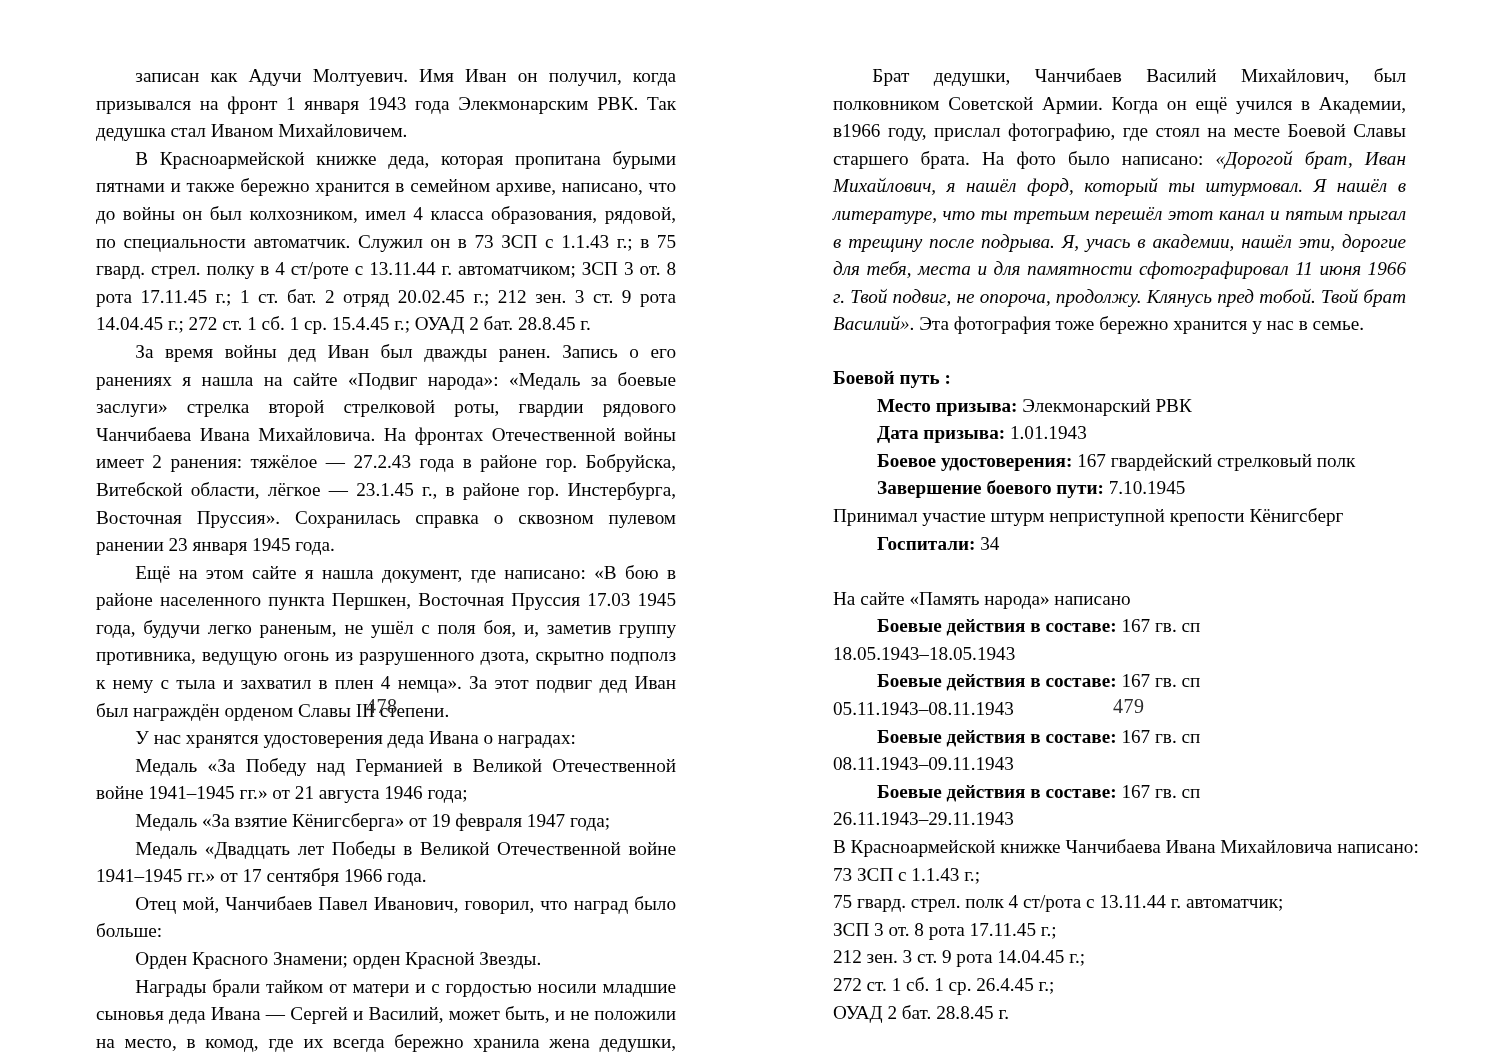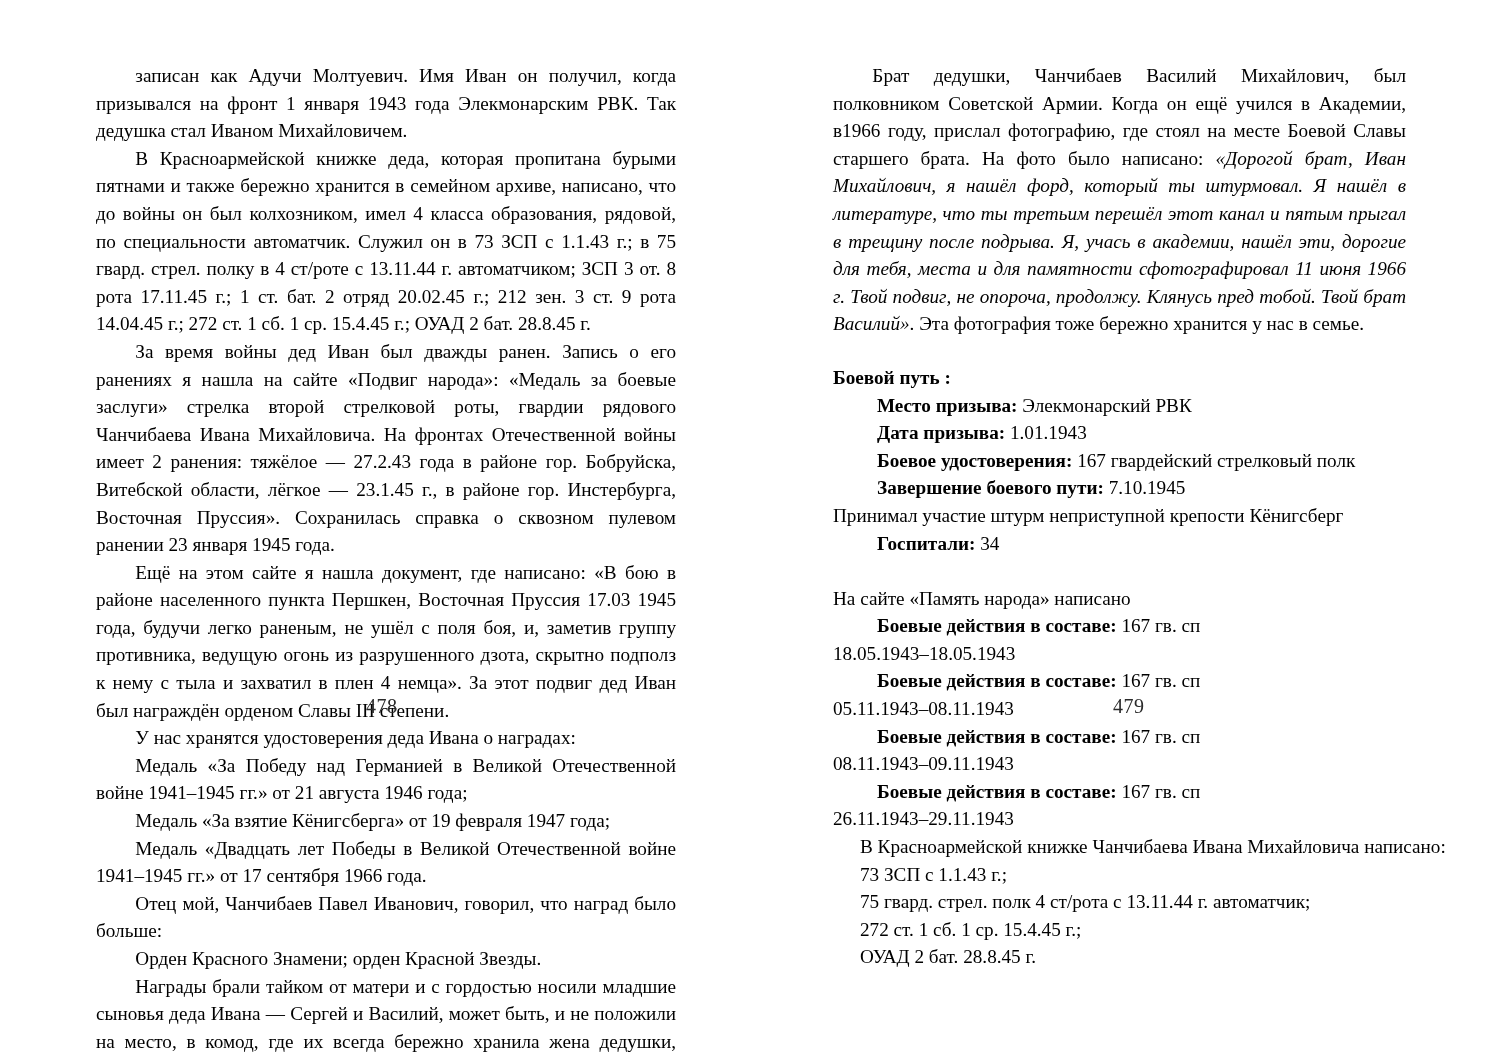"В Красноармейской книжке Чанчибаева" .list-block { margin-left: 27px -> none }
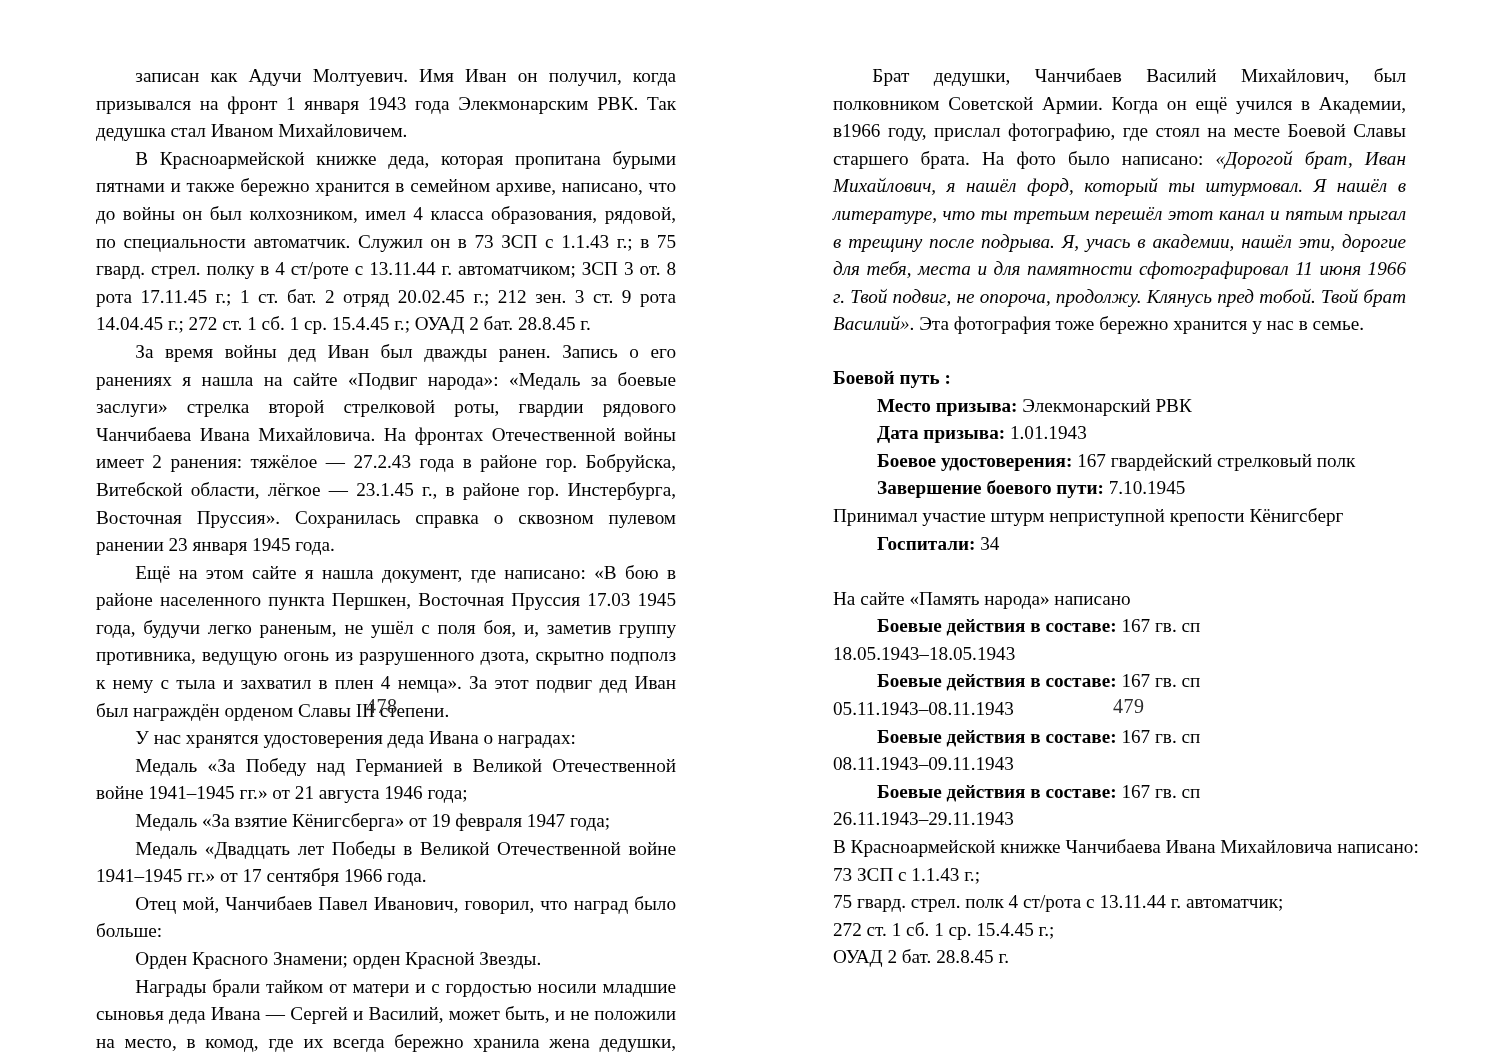"ЗСП 3 от. 8 рота" div.list-line { html: none -> <div>ЗСП 3 от. 8 рота 17.11.45 г.;</div> }
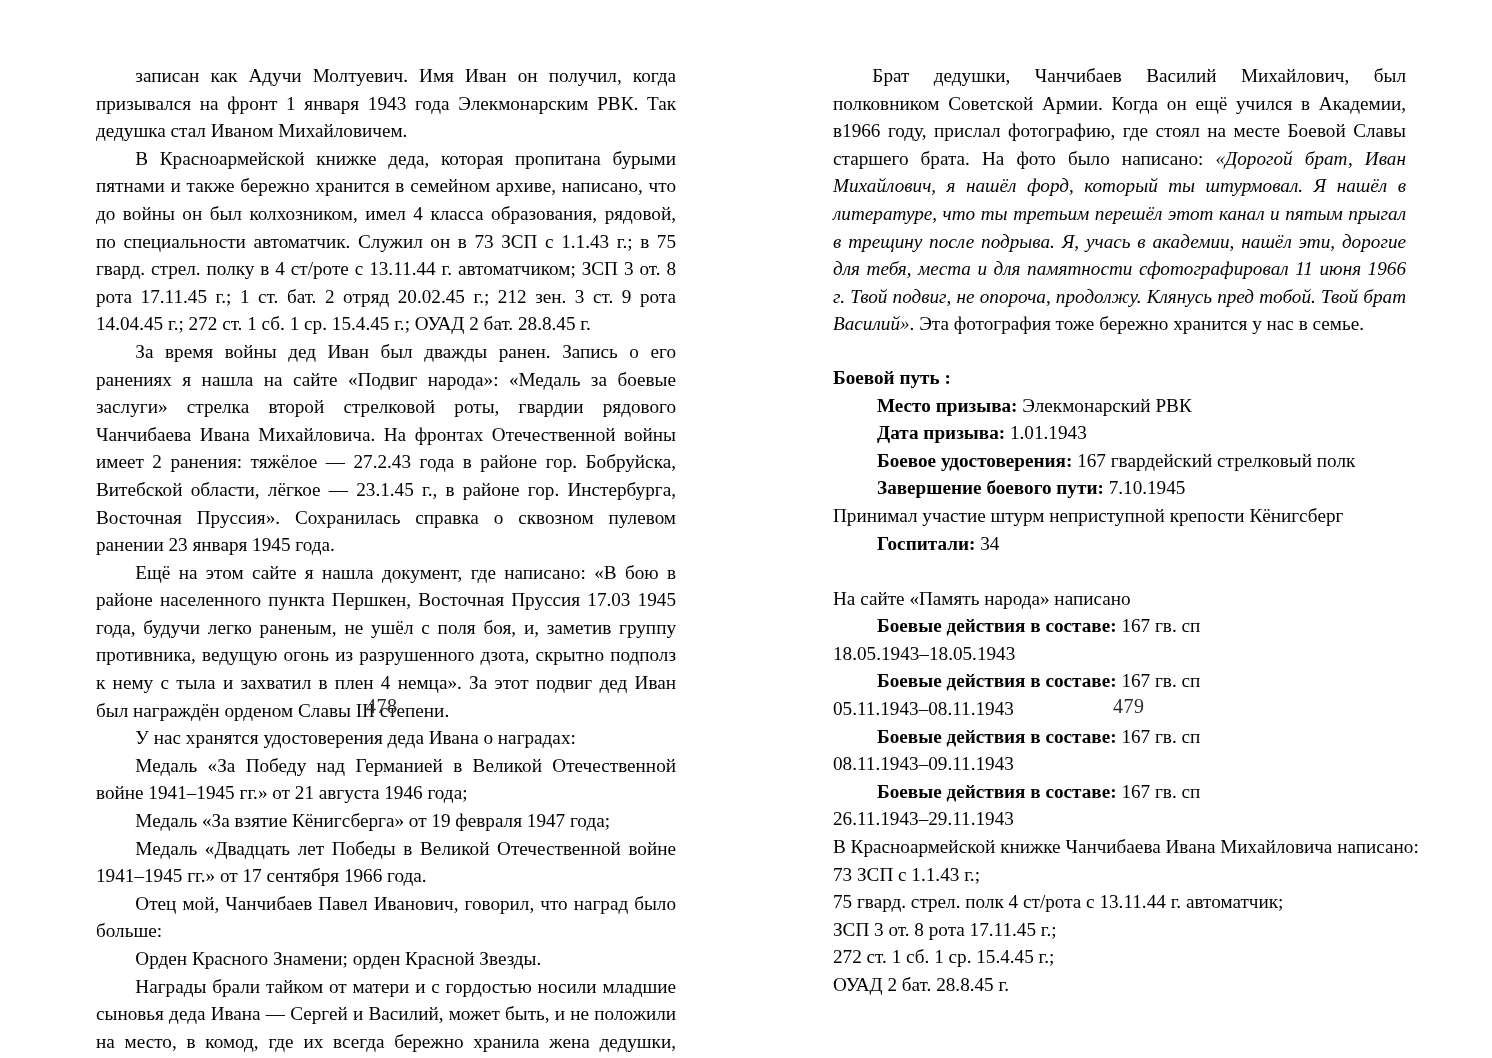"212 зен. 3 ст. 9" div.list-line { html: none -> <div>212 зен. 3 ст. 9 рота 14.04.45 г.;</div> }
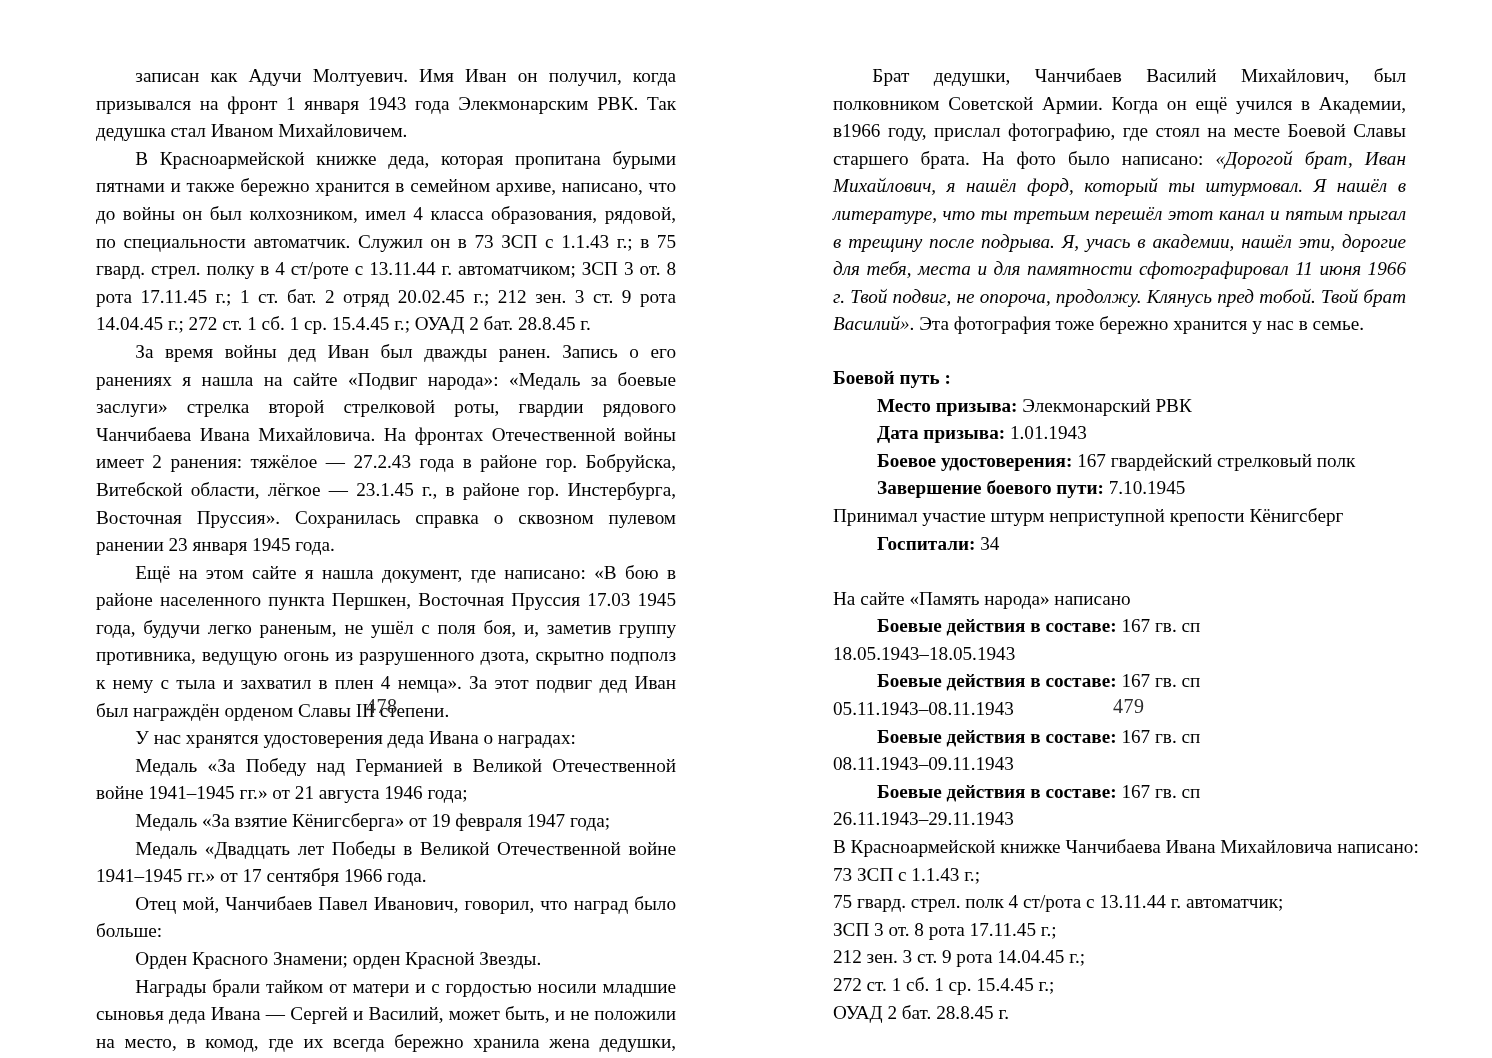"272 ст. 1 сб. 1" div.list-line { text: 15.4.45 -> 26.4.45 }
